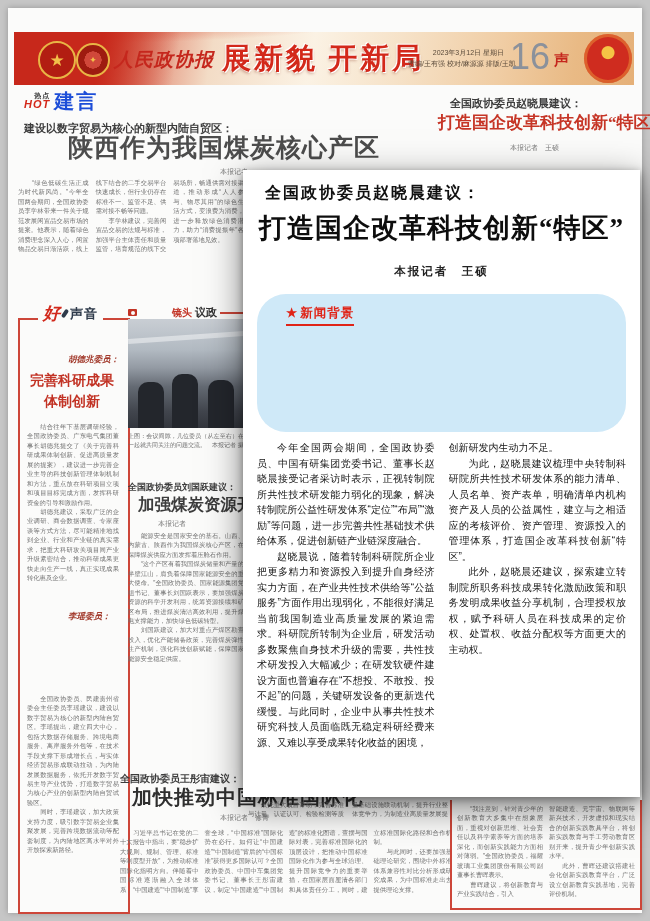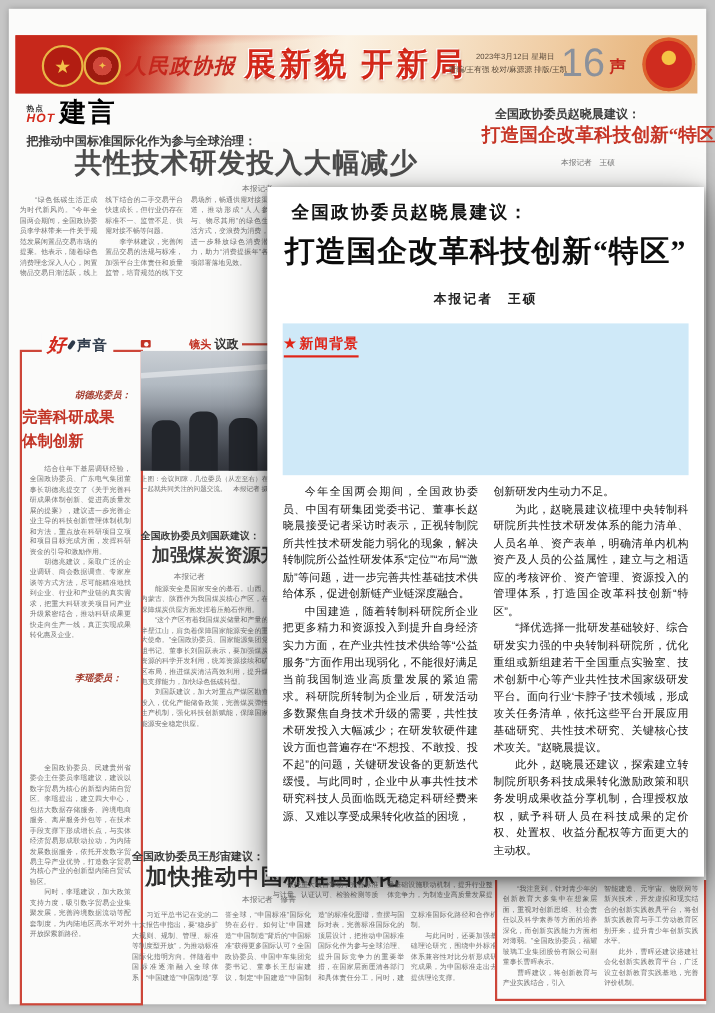"HOT" .hot-badge { align-items: flex-start -> flex-end }
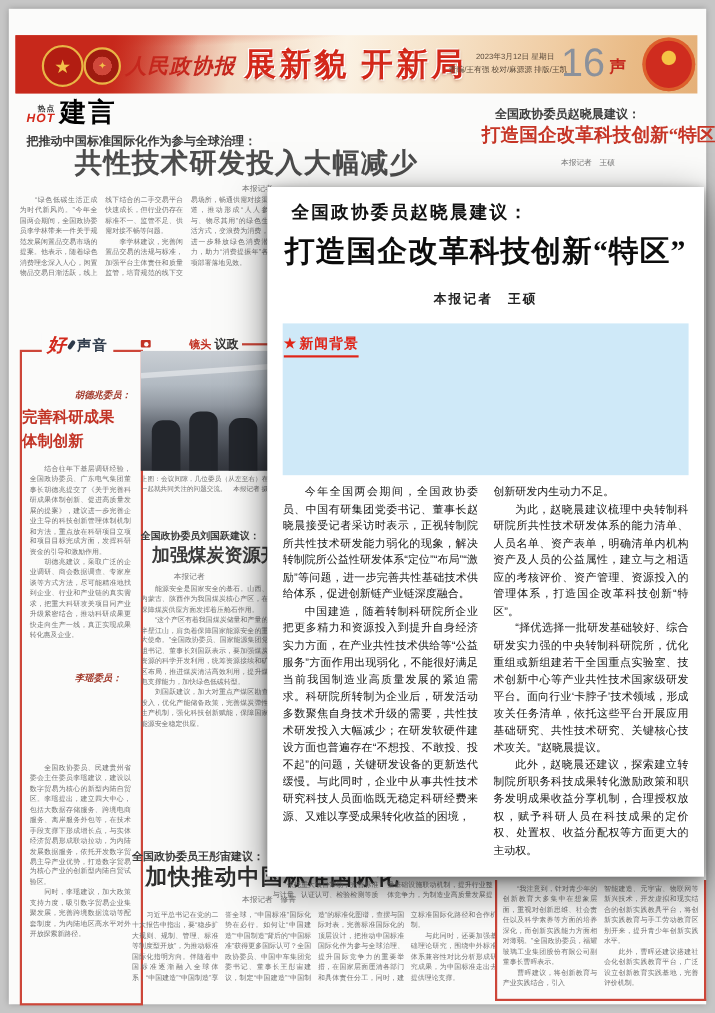"建言" .hot-main { color: #000000 -> #1d4ed8; font-size: 24px -> 20px }
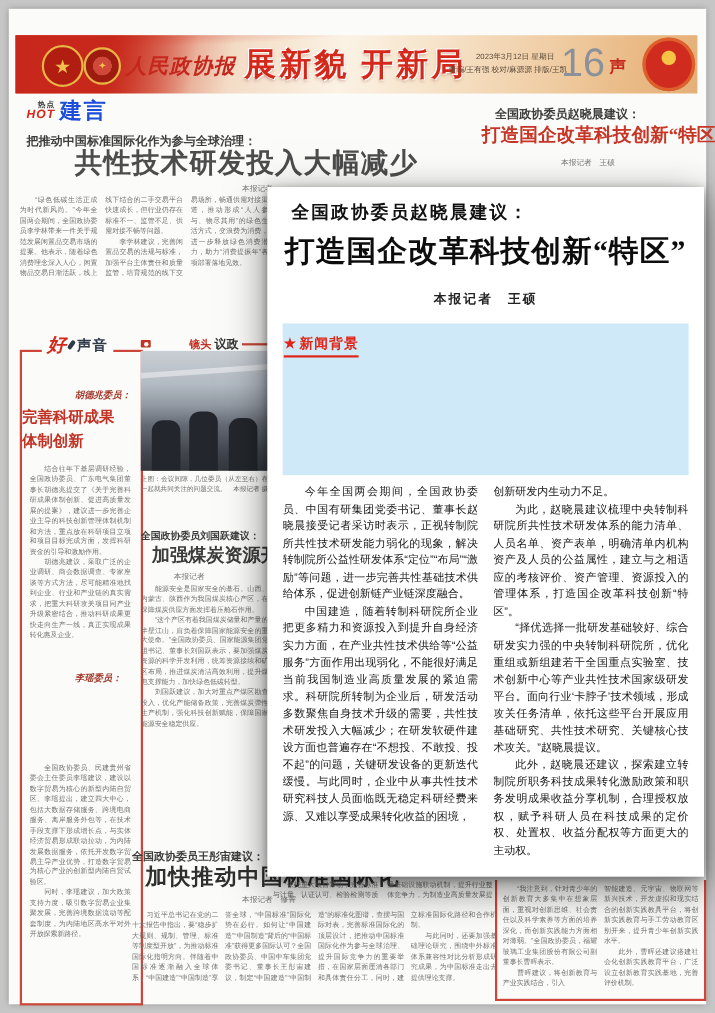"把推动中国标准国际化作为参与全球治理：" div.abs { text: 把推动中国标准国际化作为参与全球治理 -> 建设以数字贸易为核心的新型内陆自贸区 }
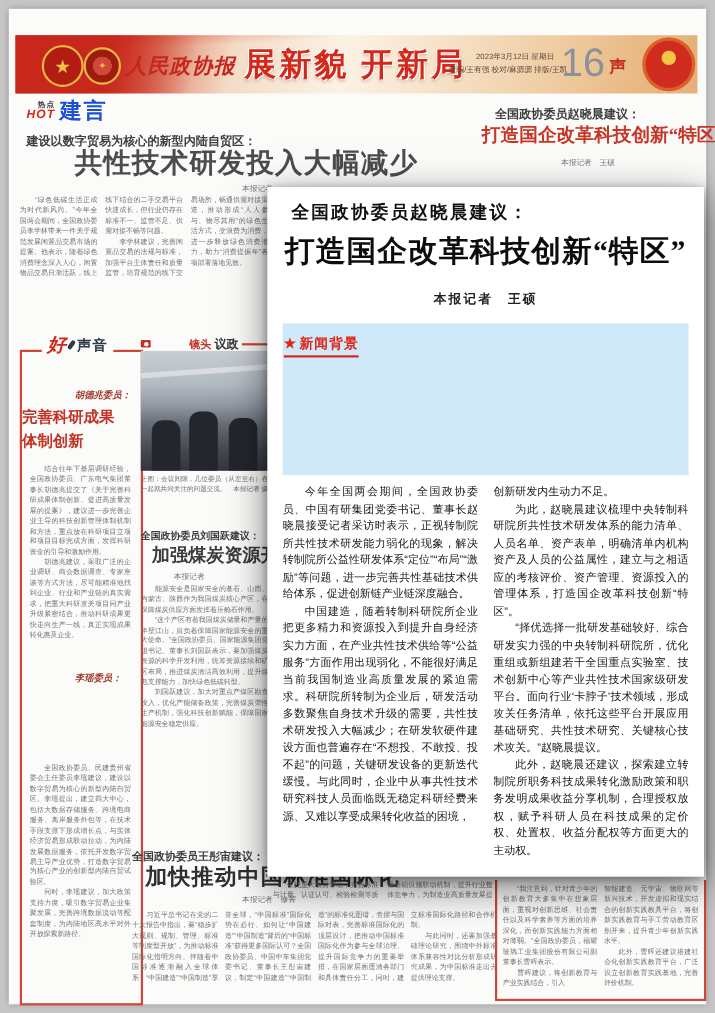"共性技术研发投入大幅减少" div.abs { text: 共性技术研发投入大幅减少 -> 陕西作为我国煤炭核心产区 }
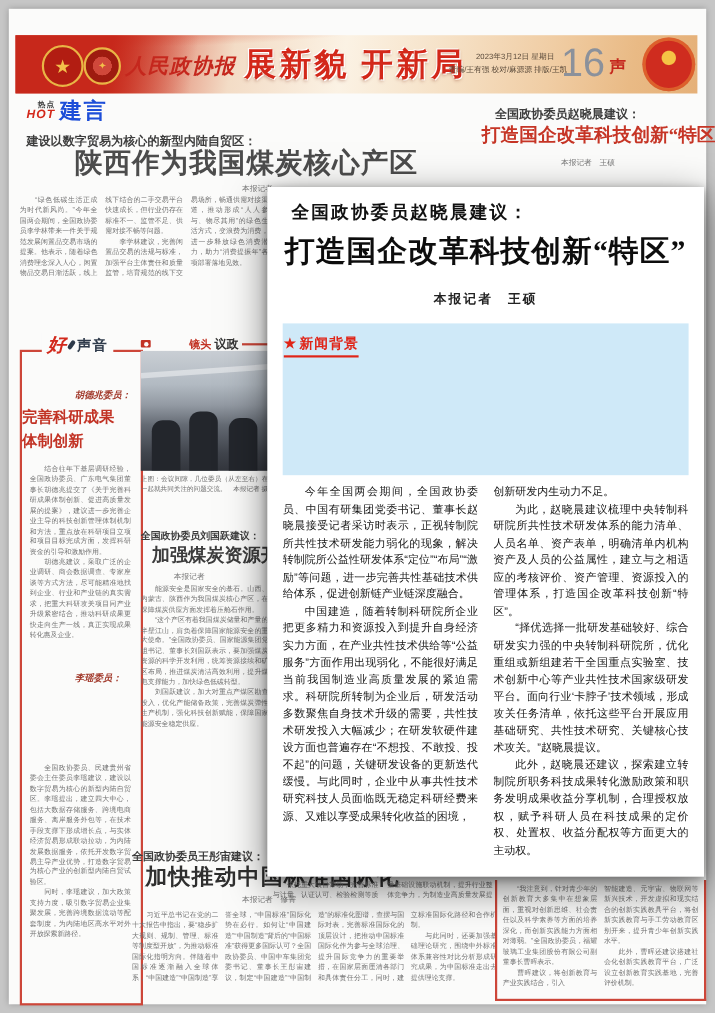"★ 新闻背景" .pp-blue { border-radius: none -> 29px; padding: 9px 1px -> 9px 29px }
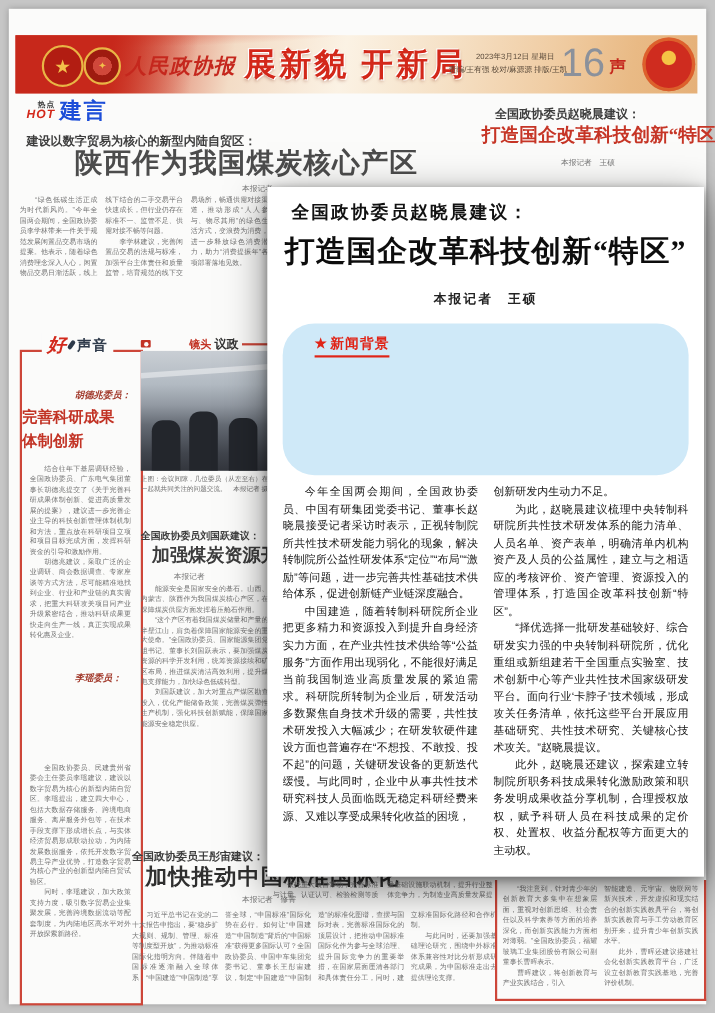"完善科研成果" .sb-title { text-align: left -> center }
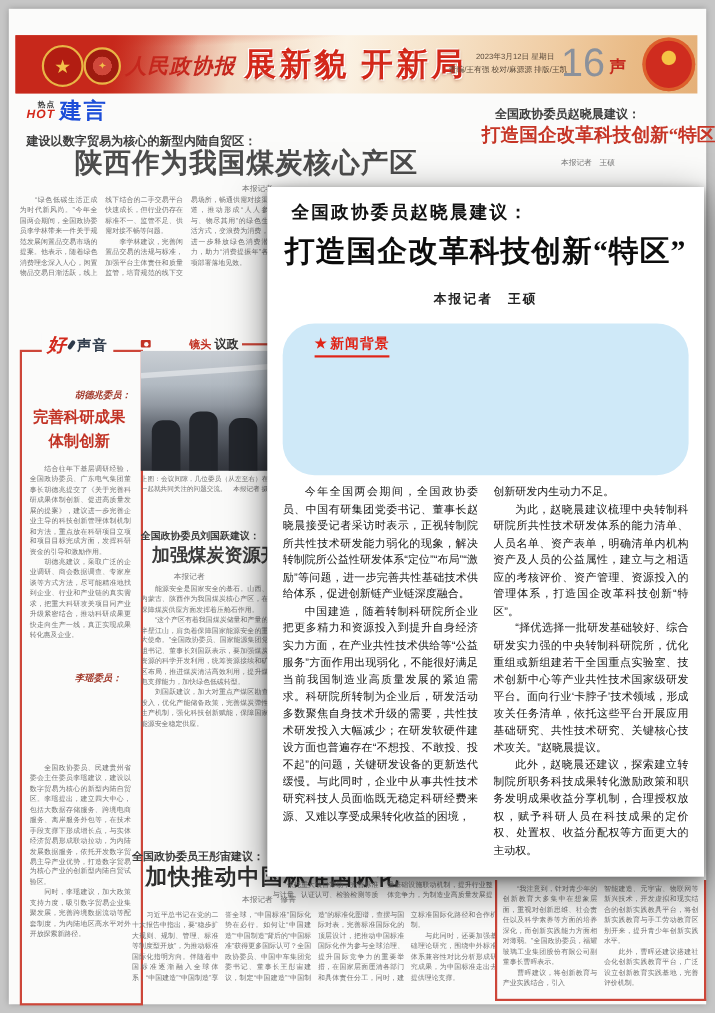"中国建造，随着转制科研院所企业把更多精力和资源投入到提升自身经济实力方面，在产业" p { text: 中国建造 -> 赵晓晨说 }
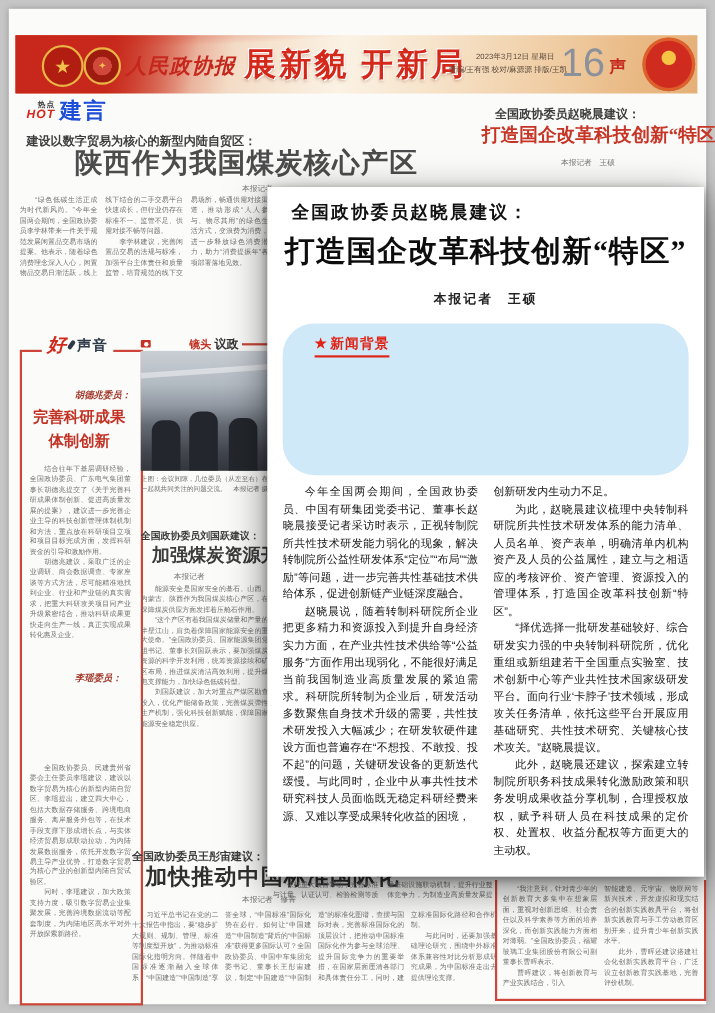"“择优选择一批研发基础较好、综合研发实力强的中央转制科研院所，优化重组或新组建若" p { html: <p>“择优选择一批研发基础较好、综合研发实力强的中央转制科研院所，优化重组或新组建若干全国重点实验室、技术创新中心等产业共性技术国家级研发平台。面向行业‘卡脖子’技术领域，形成攻关任务清单，依托这些平台开展应用基础研究、共性技术研究、关键核心技术攻关。”赵晓晨提议。</p> -> none }
